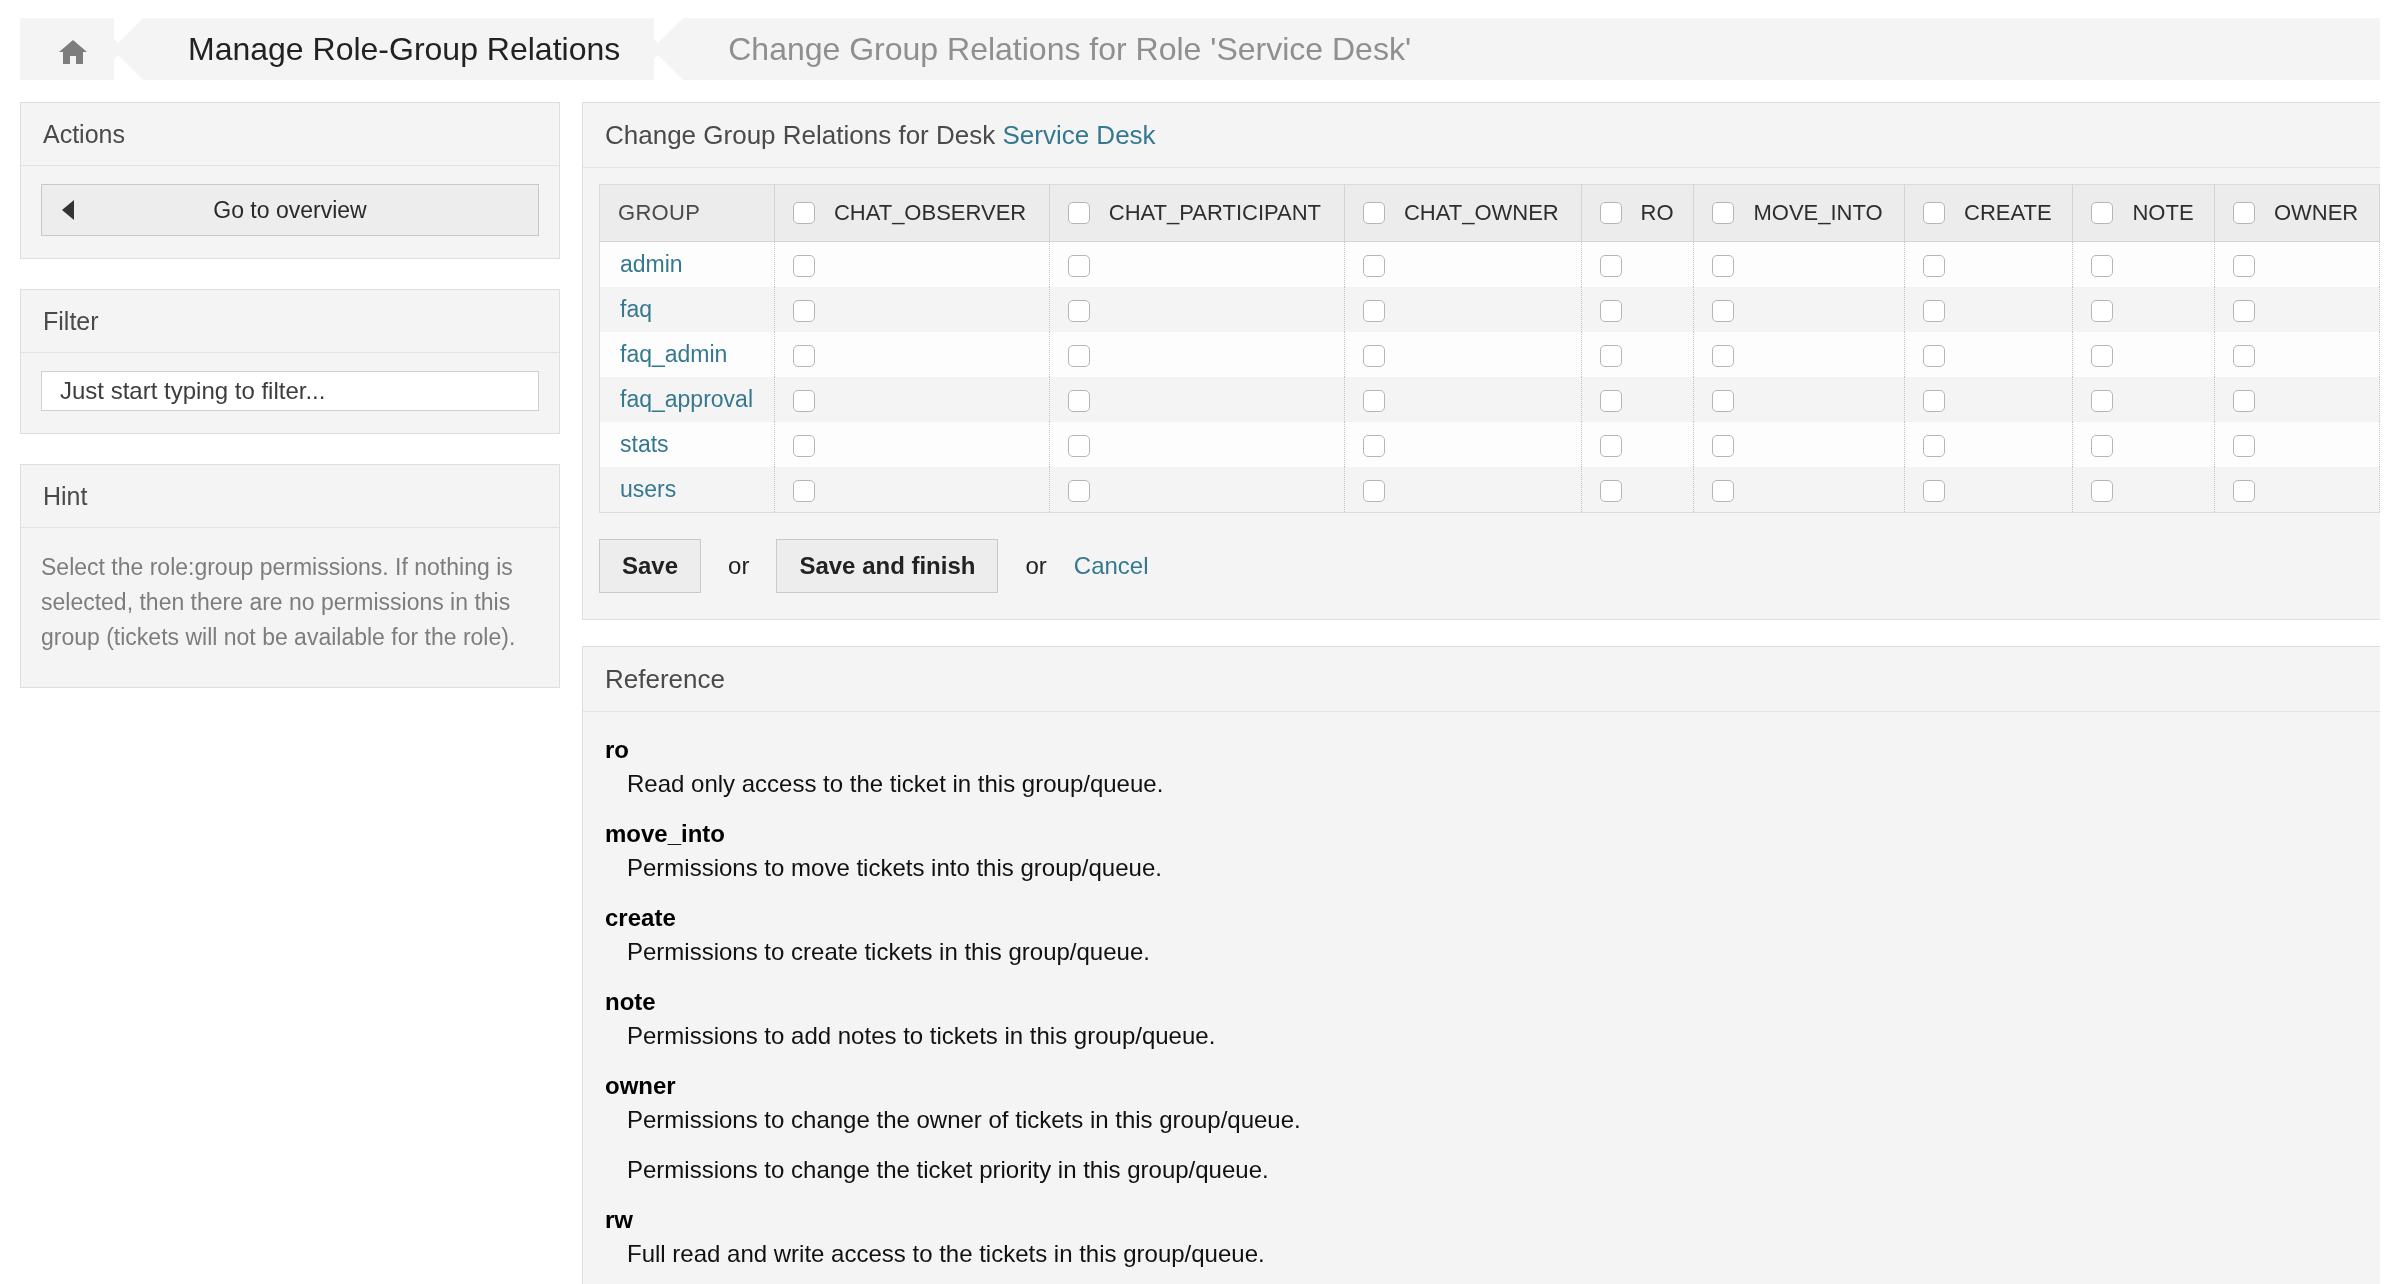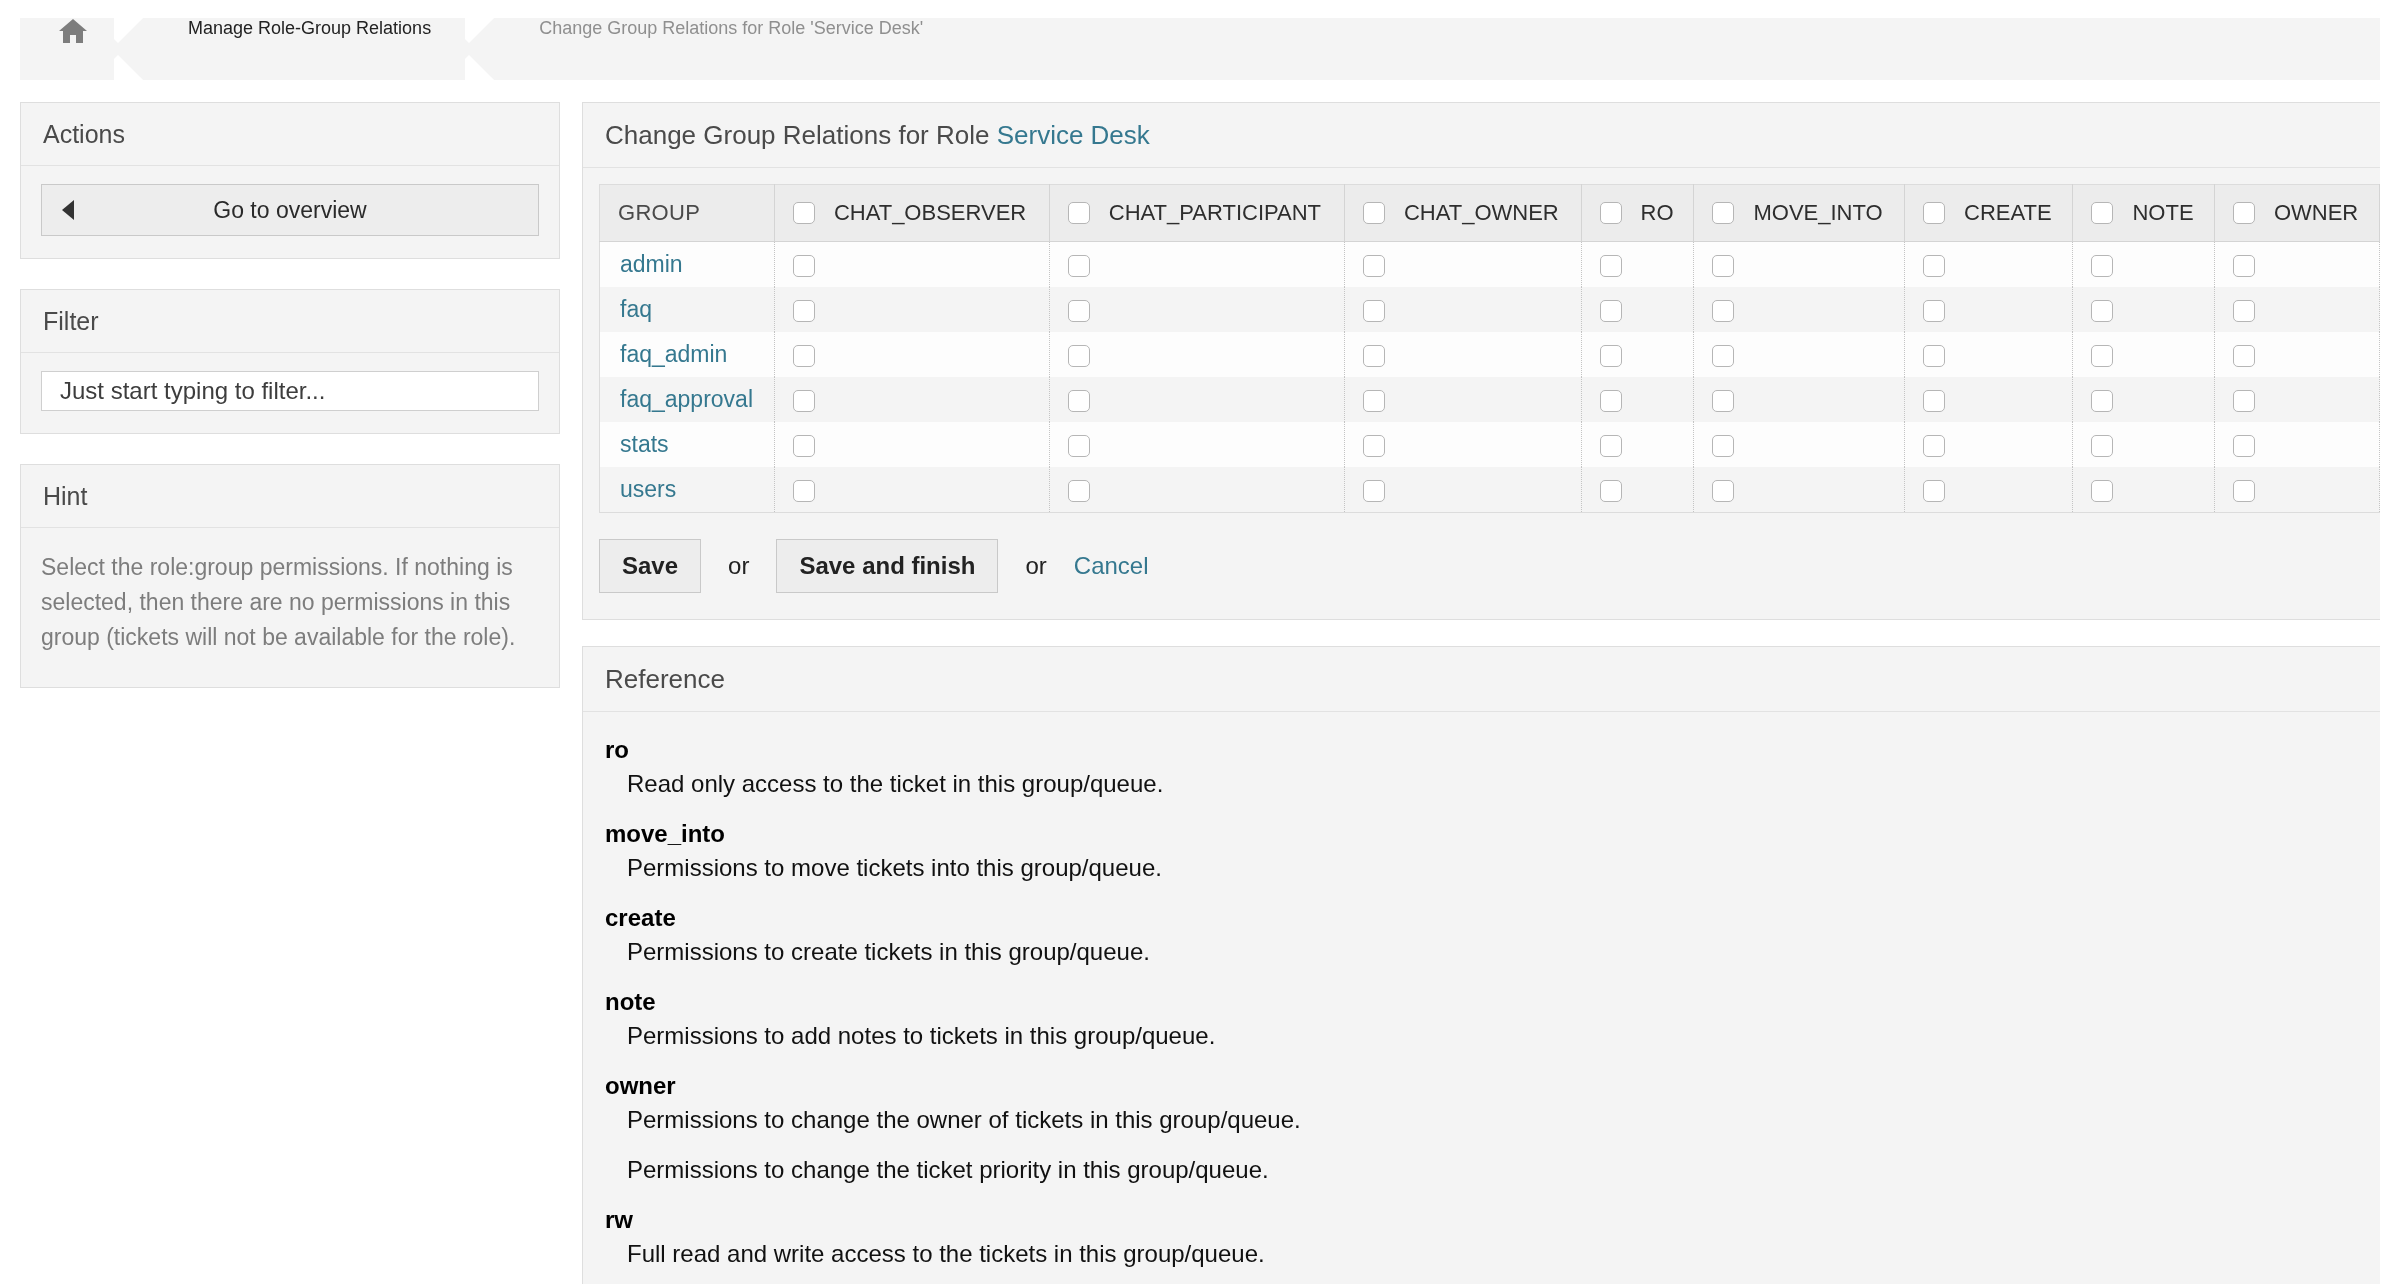"Manage Role-Group Relations" .crumb { align-items: none -> center; font-size: 18px -> 32px }
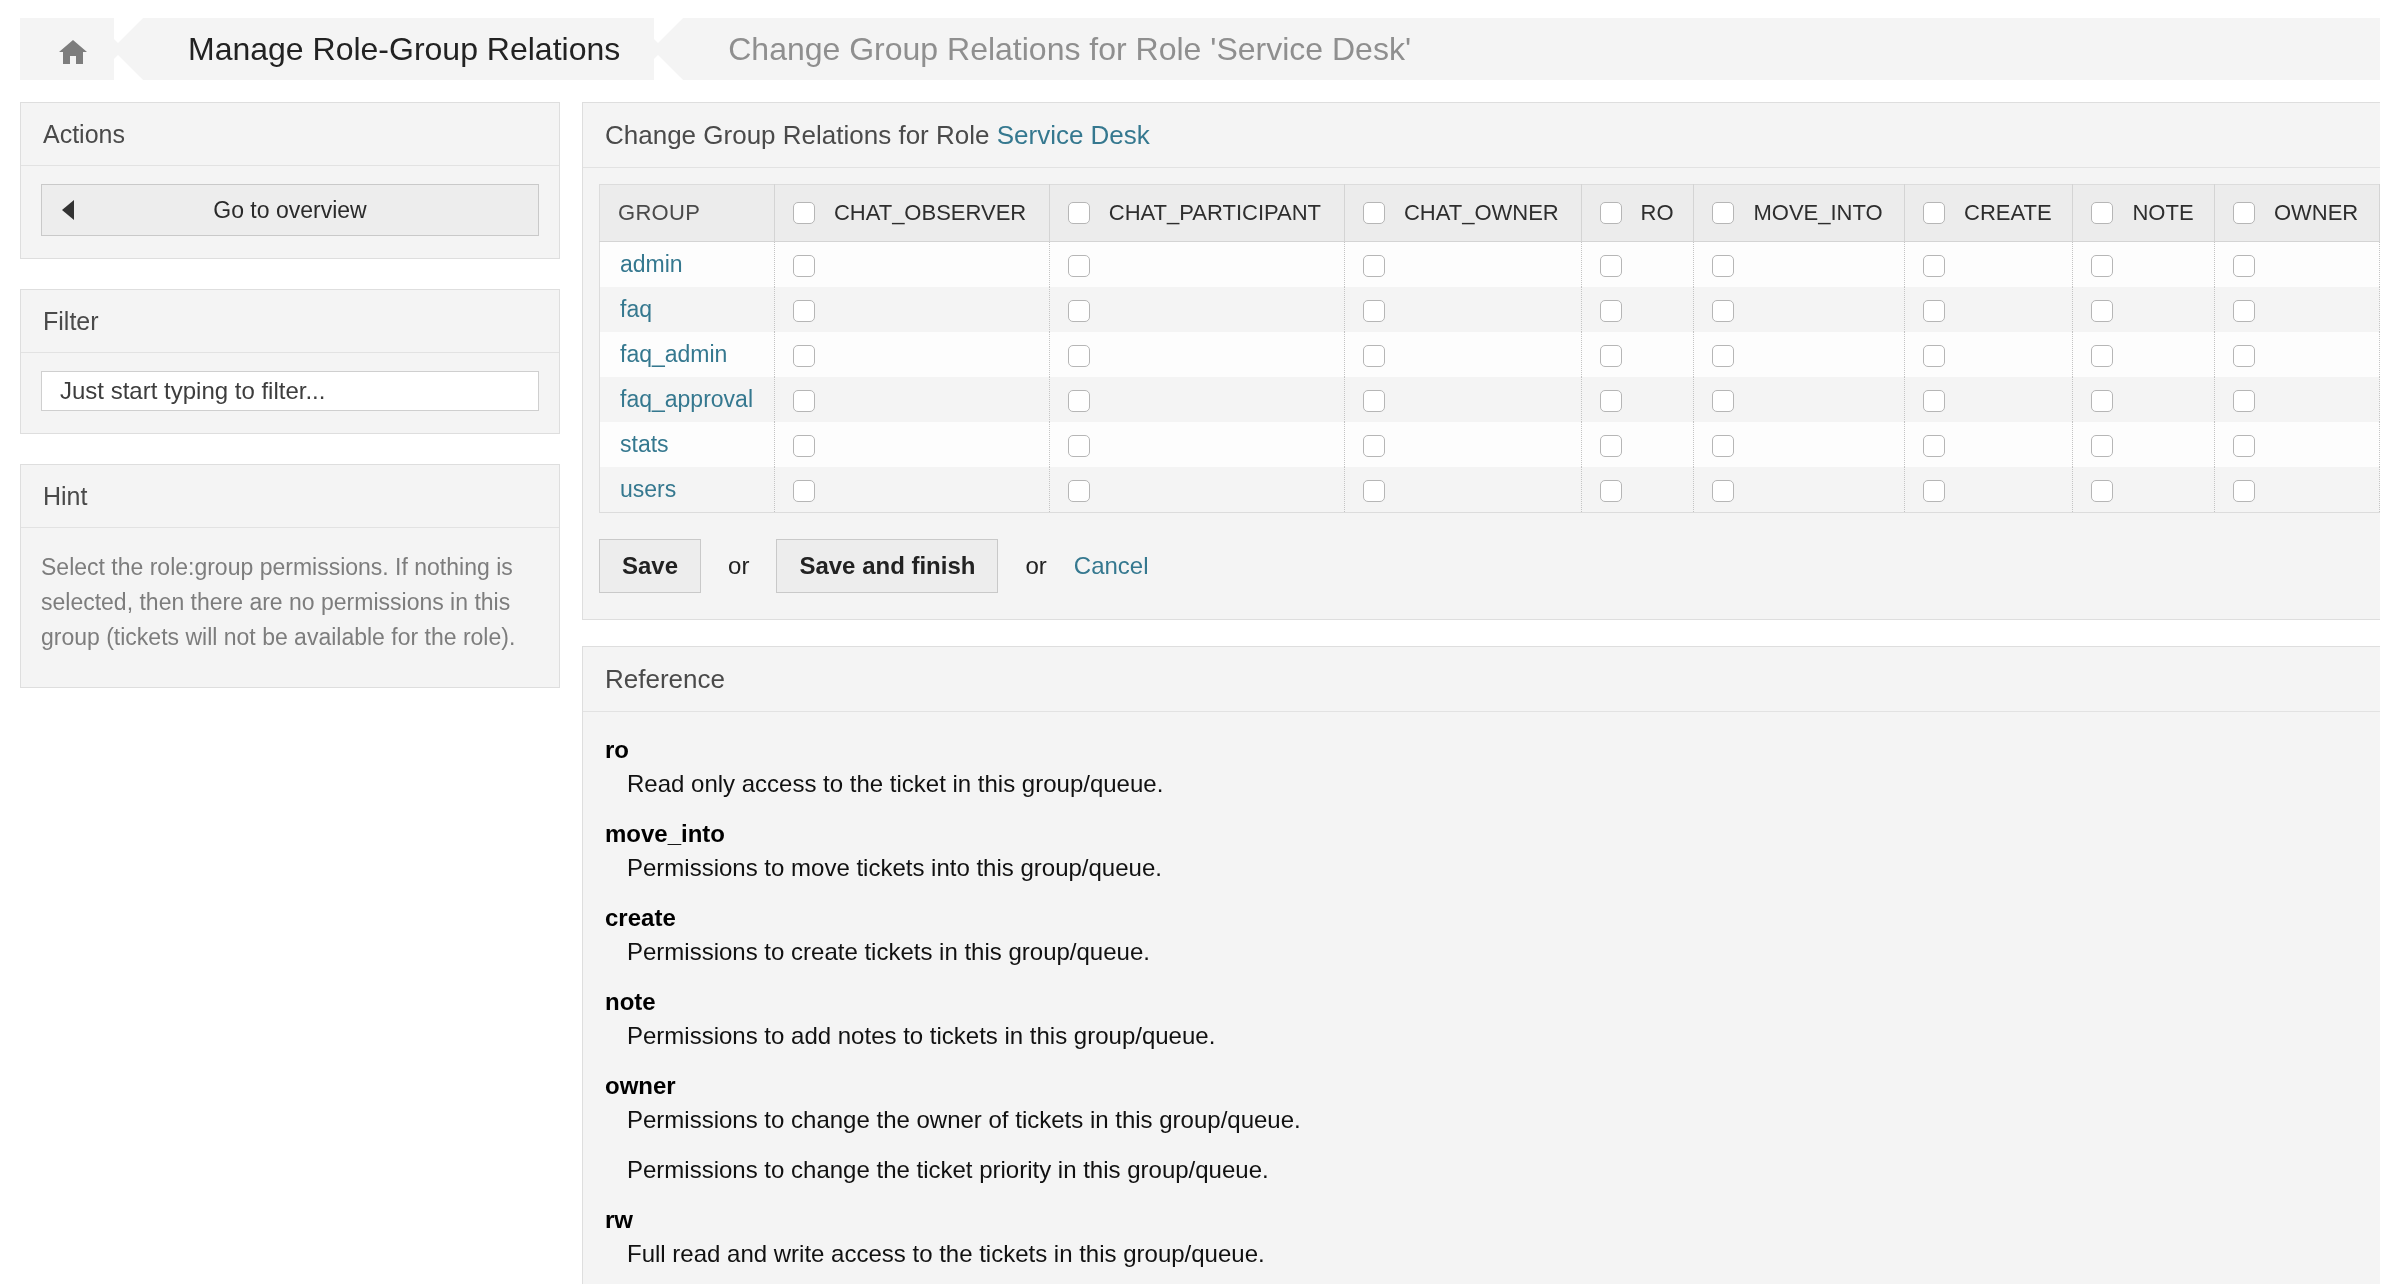"Change Group Relations for Role" span { text: Role -> Desk }
